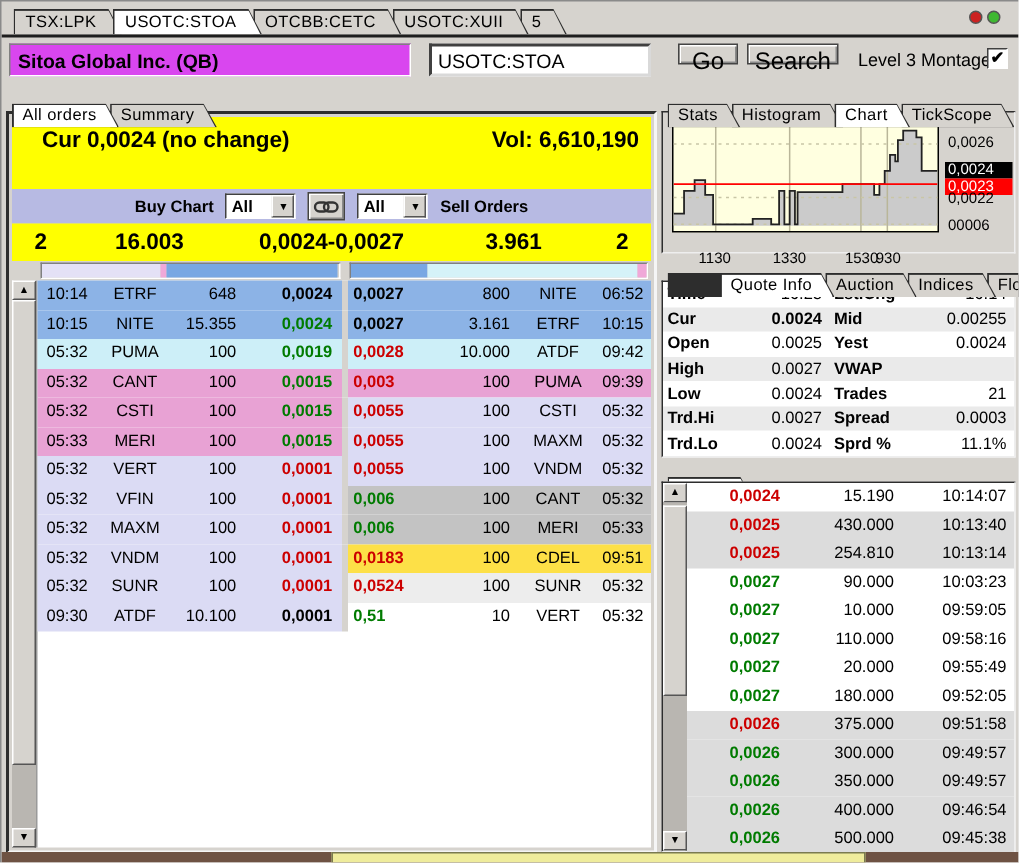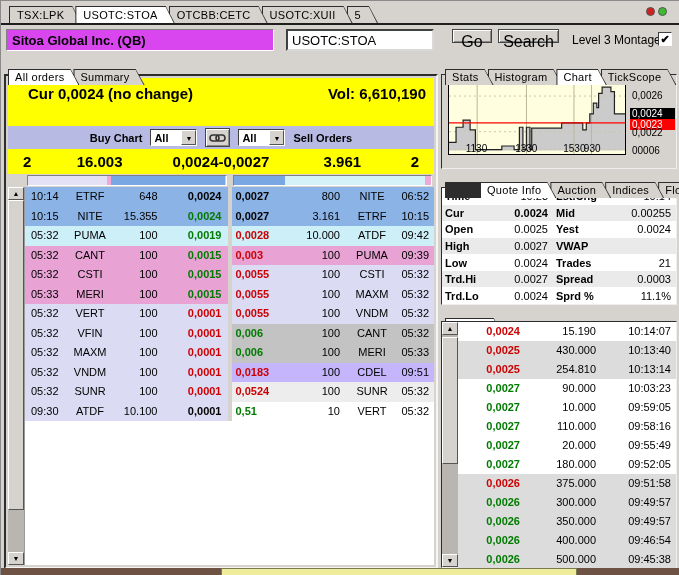"1130" .xlabels { top: 68px -> 92px }
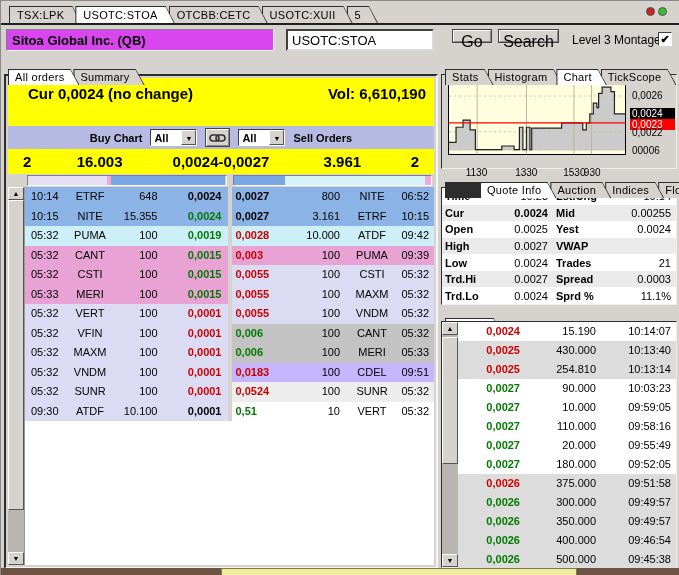"0,0183" div.half { background: #c4b5fd -> #fde047 }
